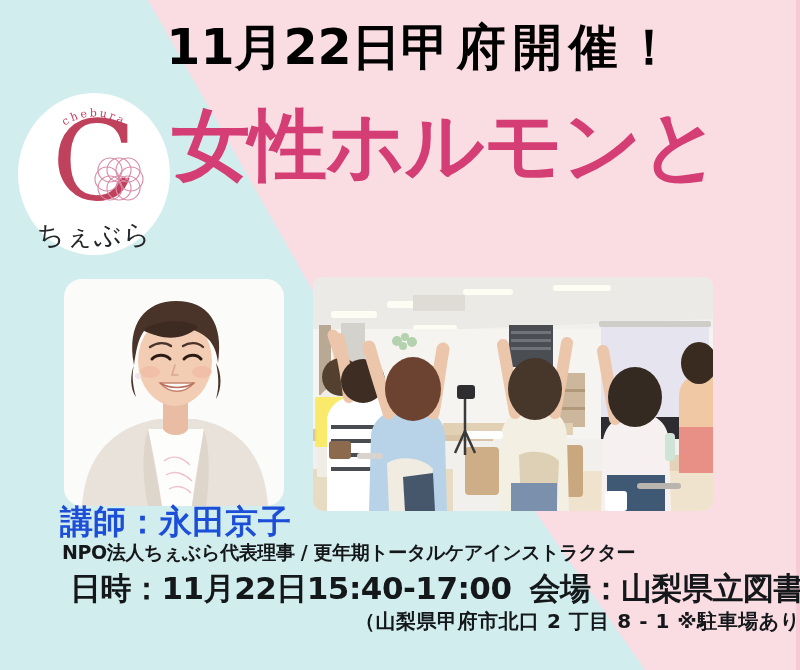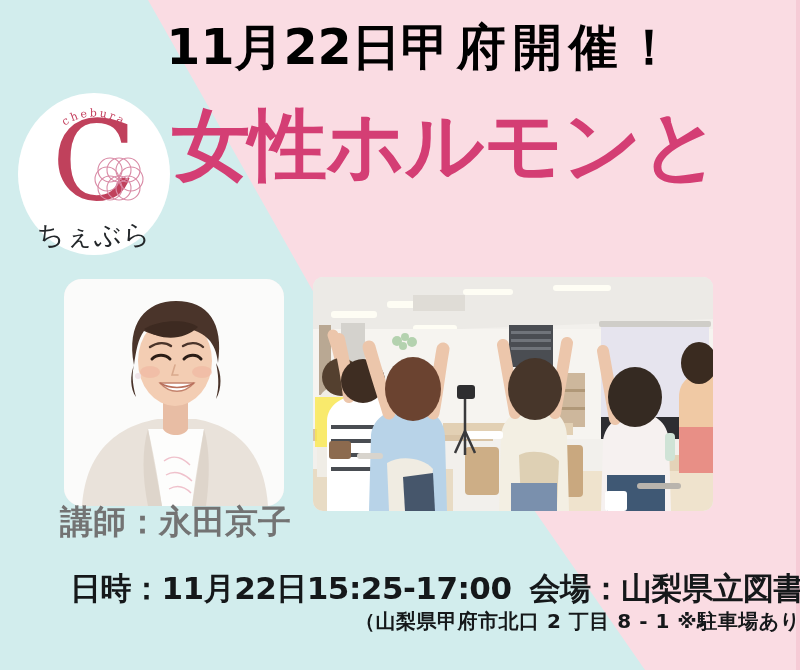"講師：永田京子" .speaker { color: #737373 -> #1d4ed8 }
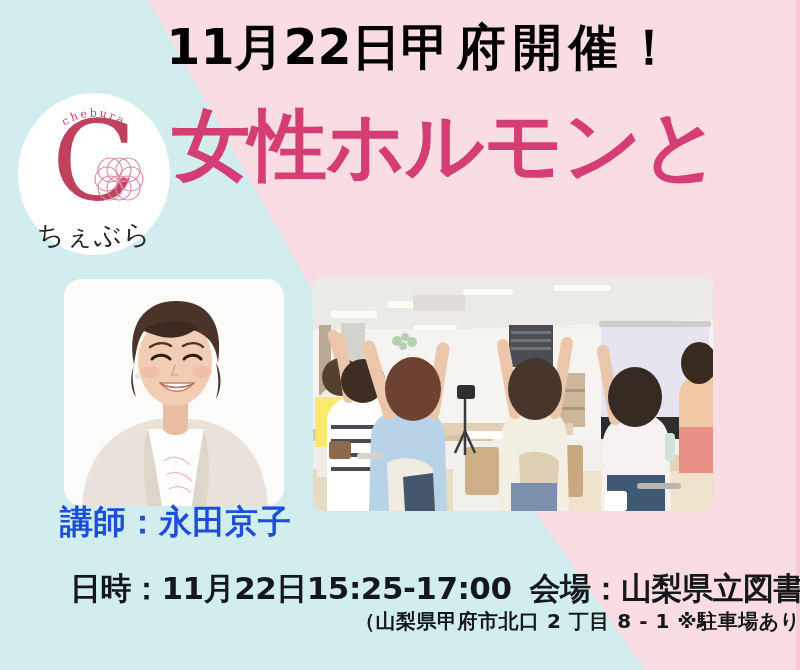"NPO法人ちぇぶら代表理事 / 更年期トータルケアインストラクター" div.speaker-role { html: none -> <div>NPO法人ちぇぶら代表理事 / 更年期トータルケアインストラクター</div> }
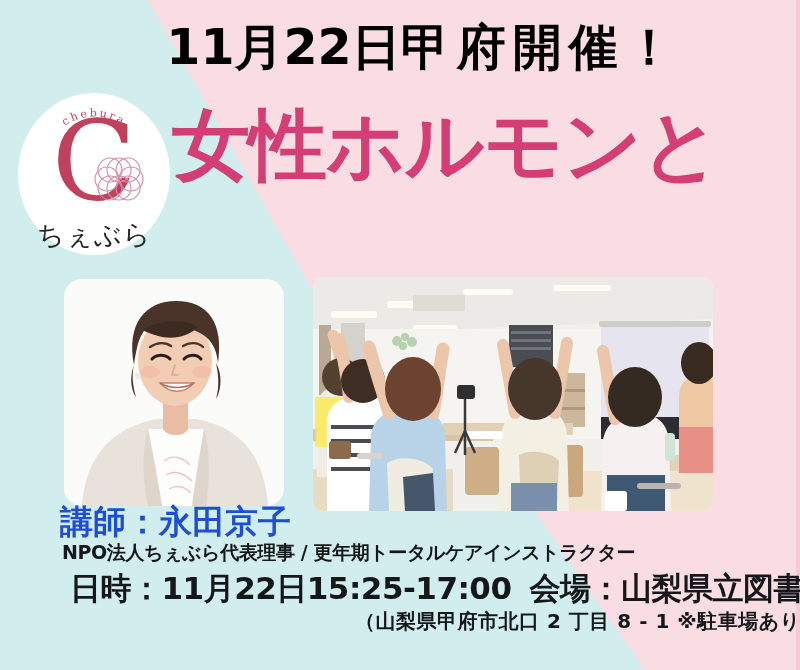"日時：11月22日15:25-17:00" span { text: 15:25-17:00 -> 15:40-17:00 }
